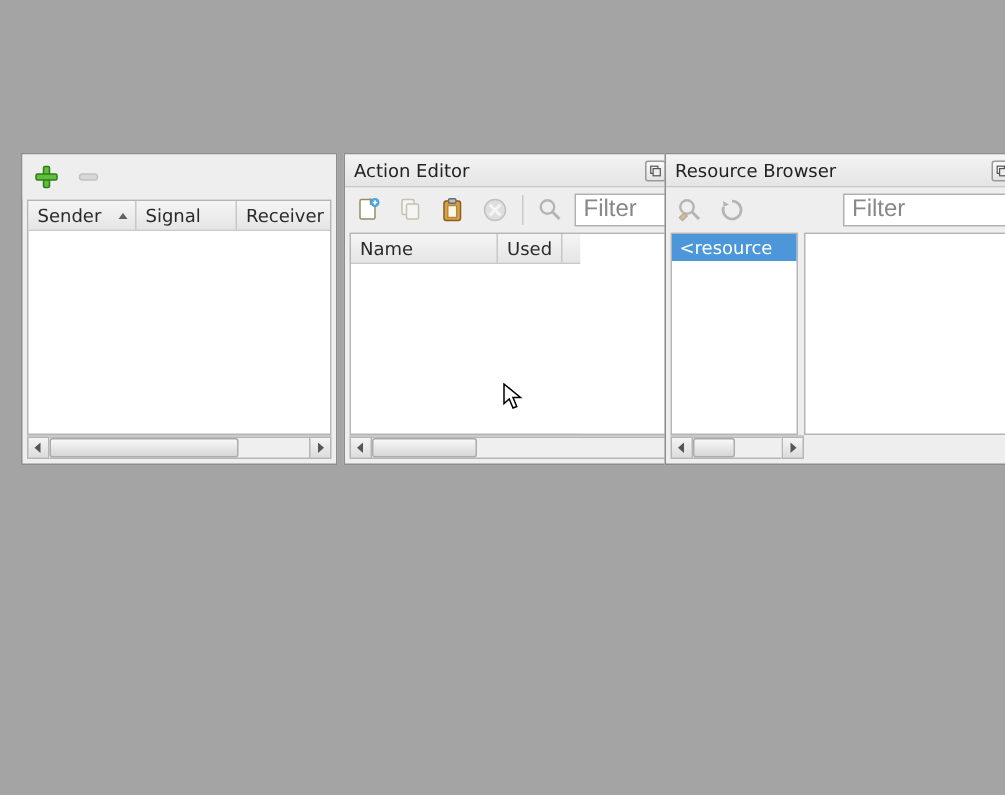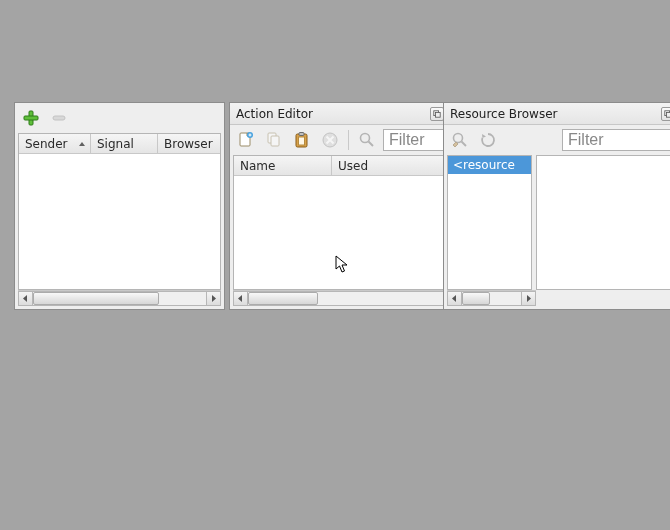"Sender" .table-area { flex-direction: column -> none }
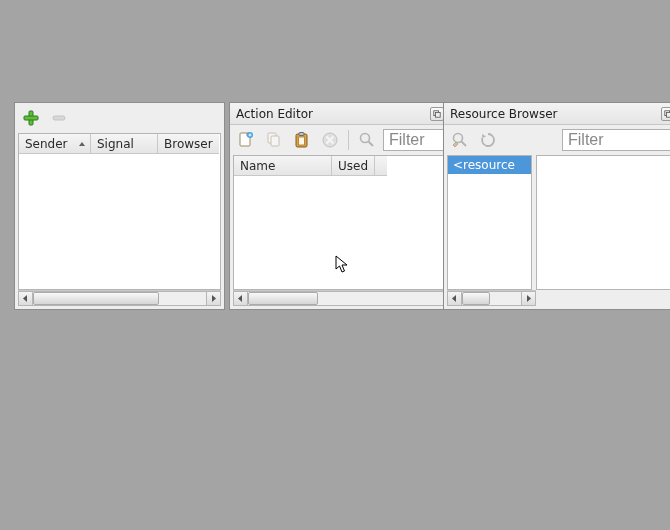"Browser" span { text: Browser -> Receiver }
